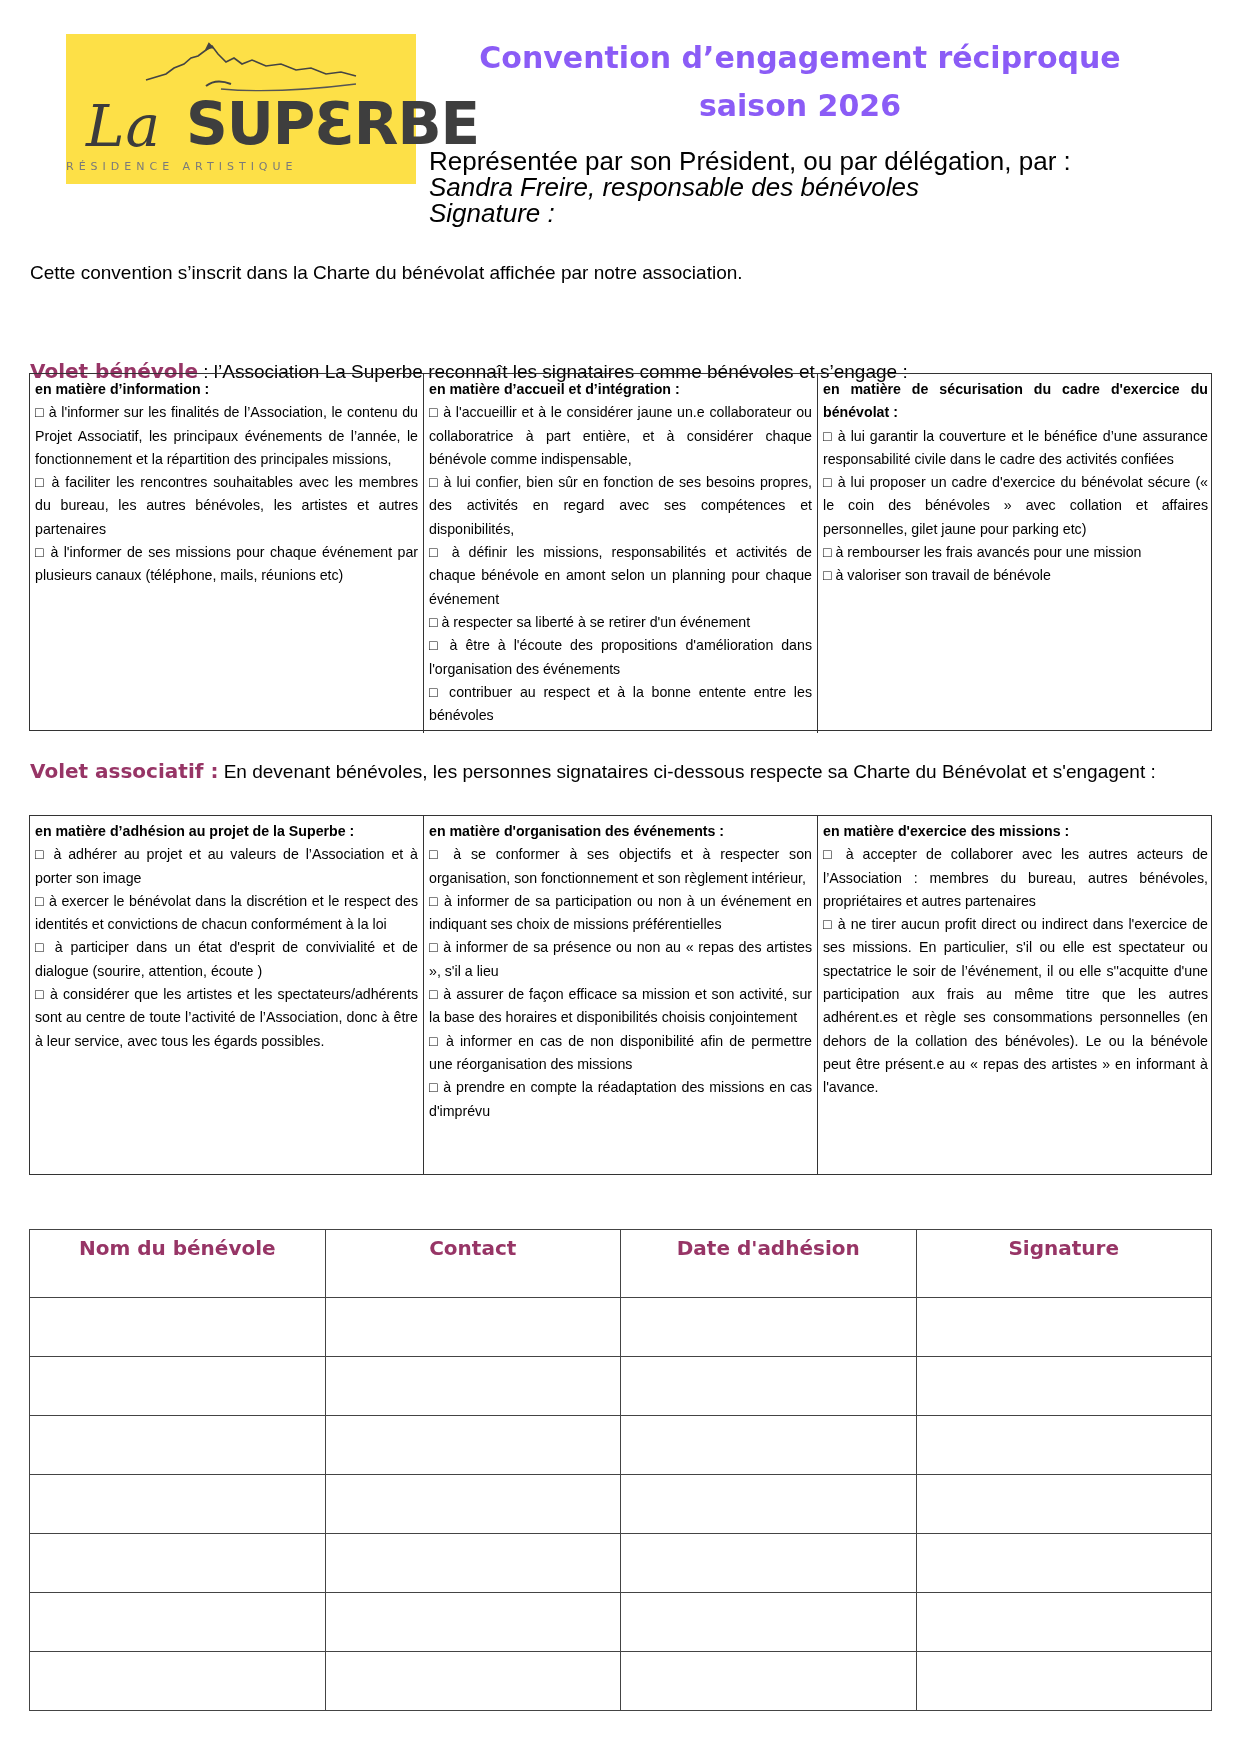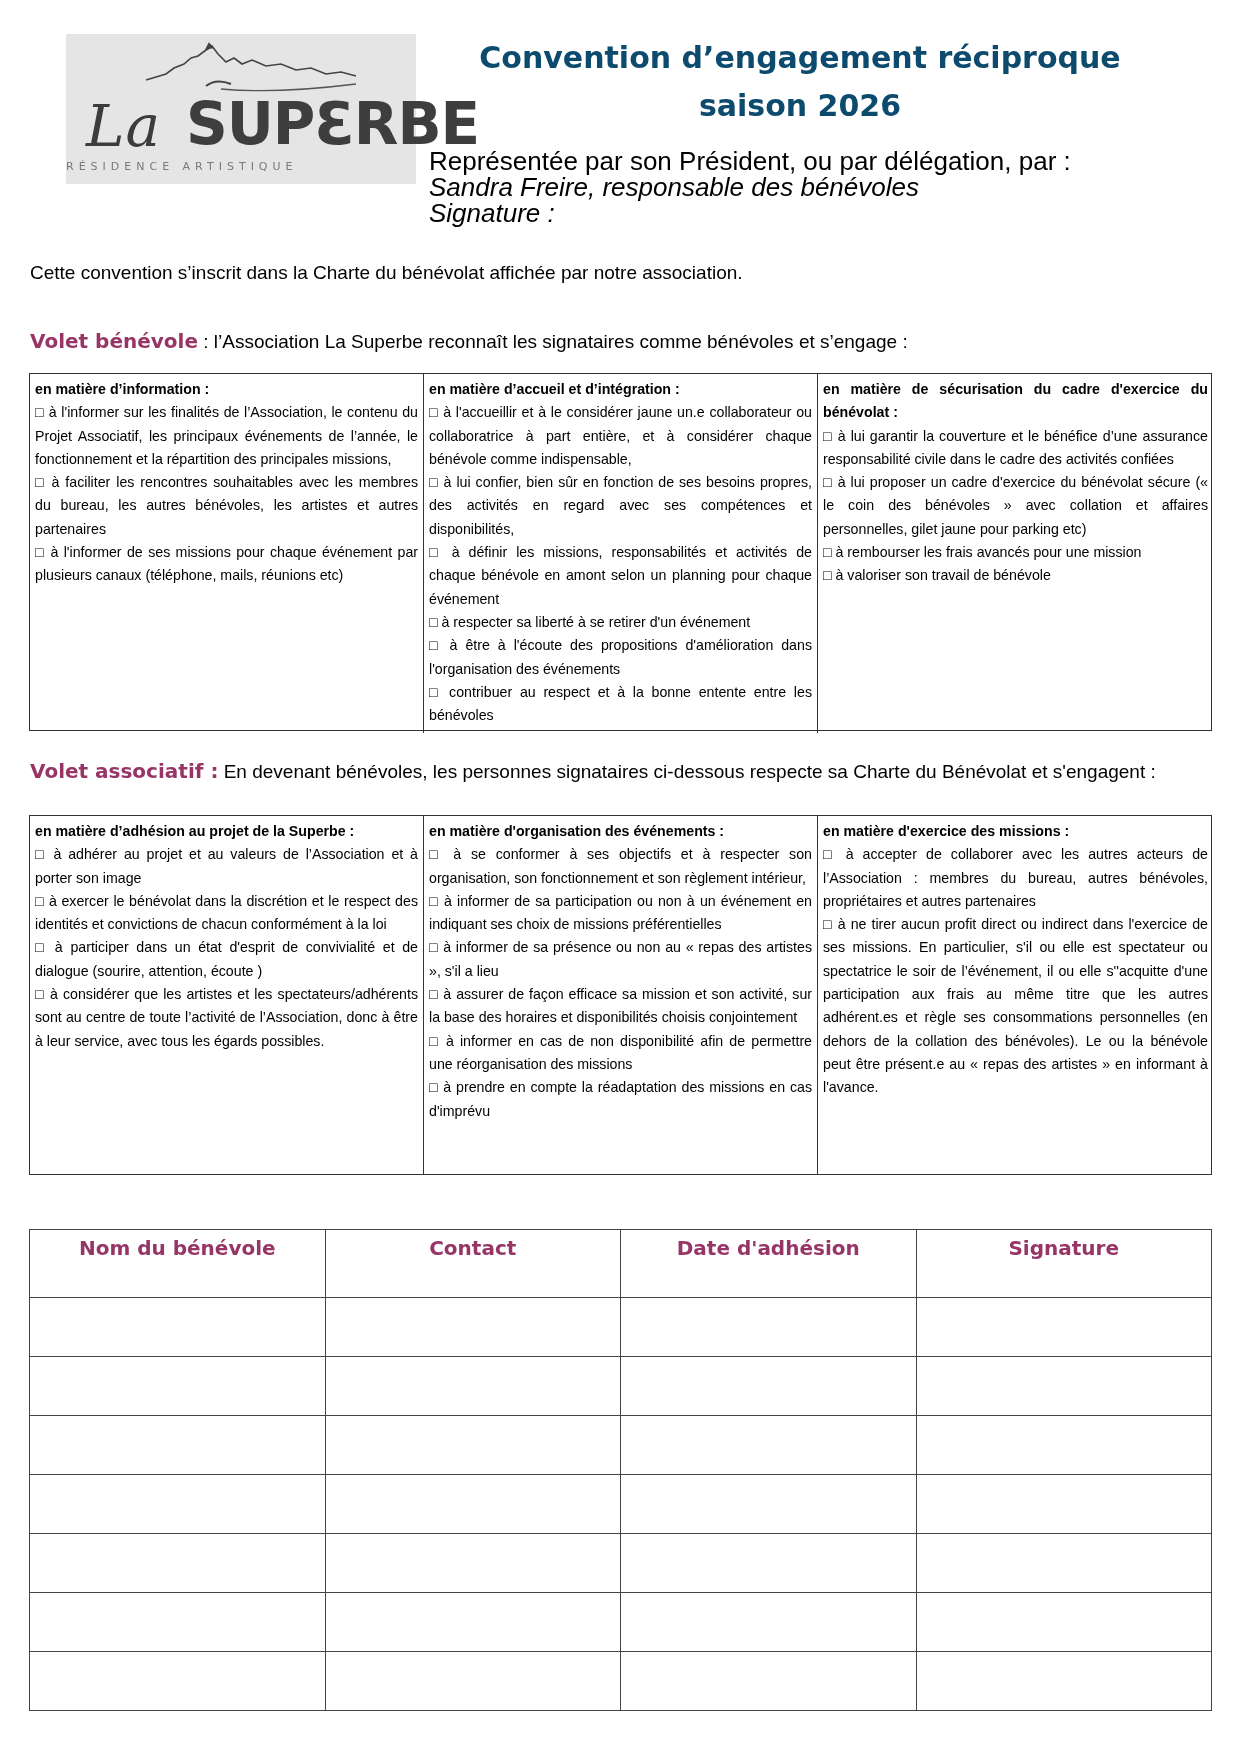"Convention d’engagement réciproque" .title { color: #0c4a6e -> #8b5cf6 }
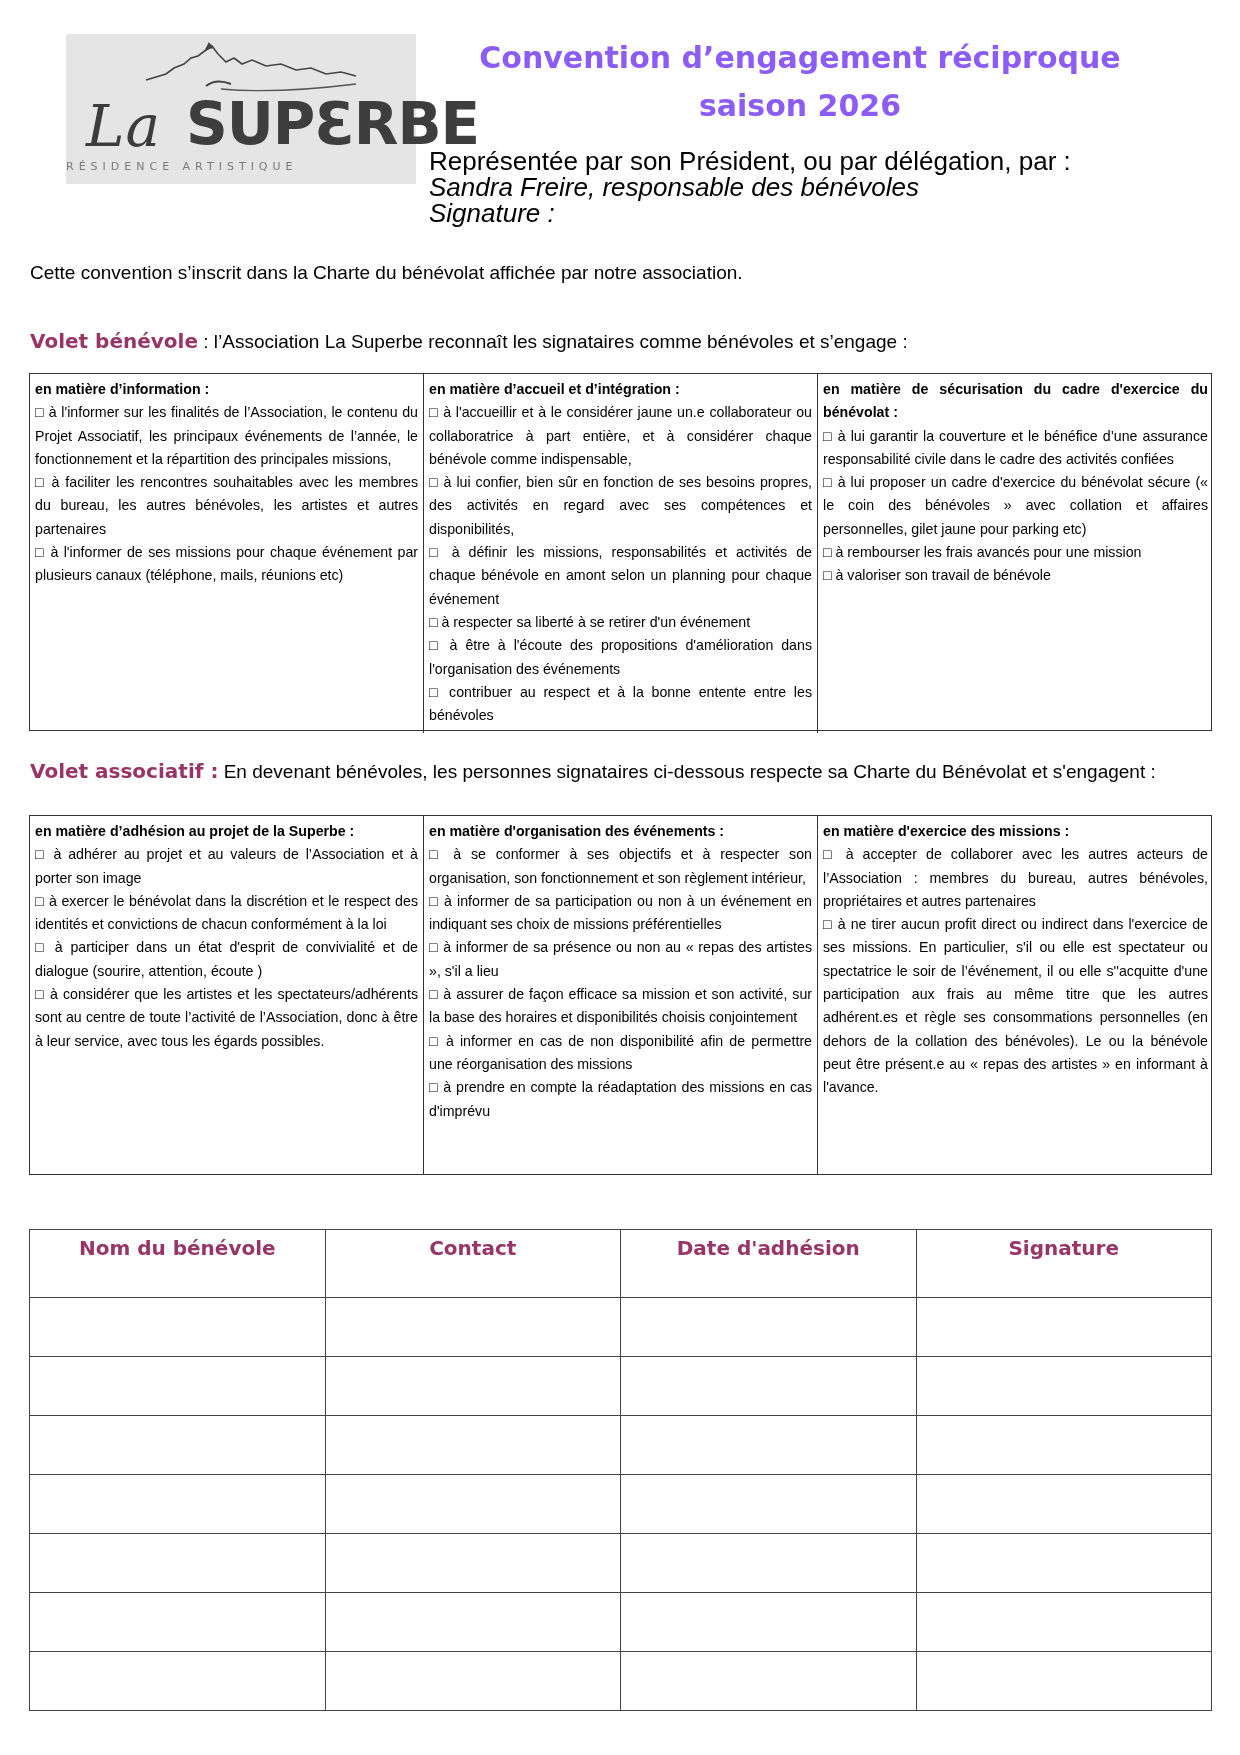"La" .logo { background: #e5e5e5 -> #fde047 }
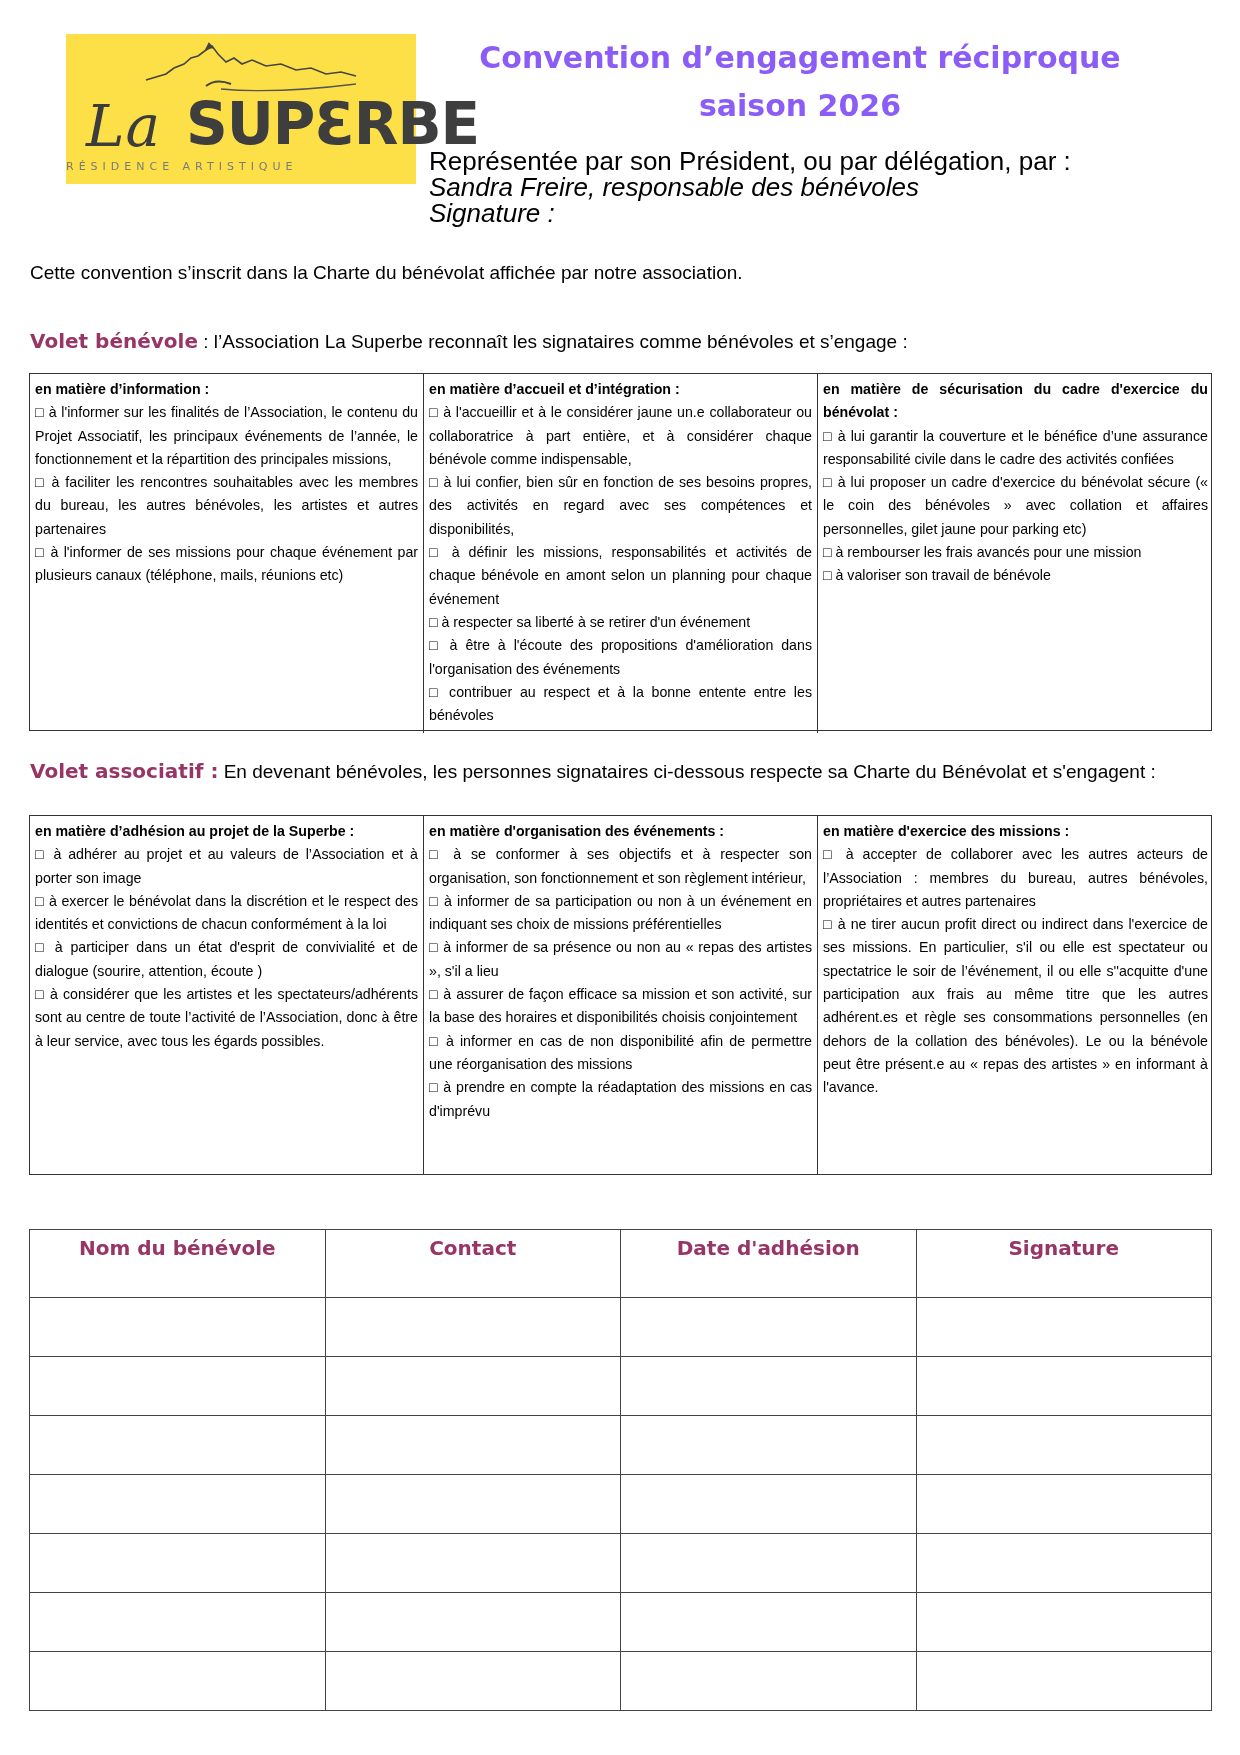"Volet bénévole : l’Association La" .volet1 { top: 328px -> 358px }
